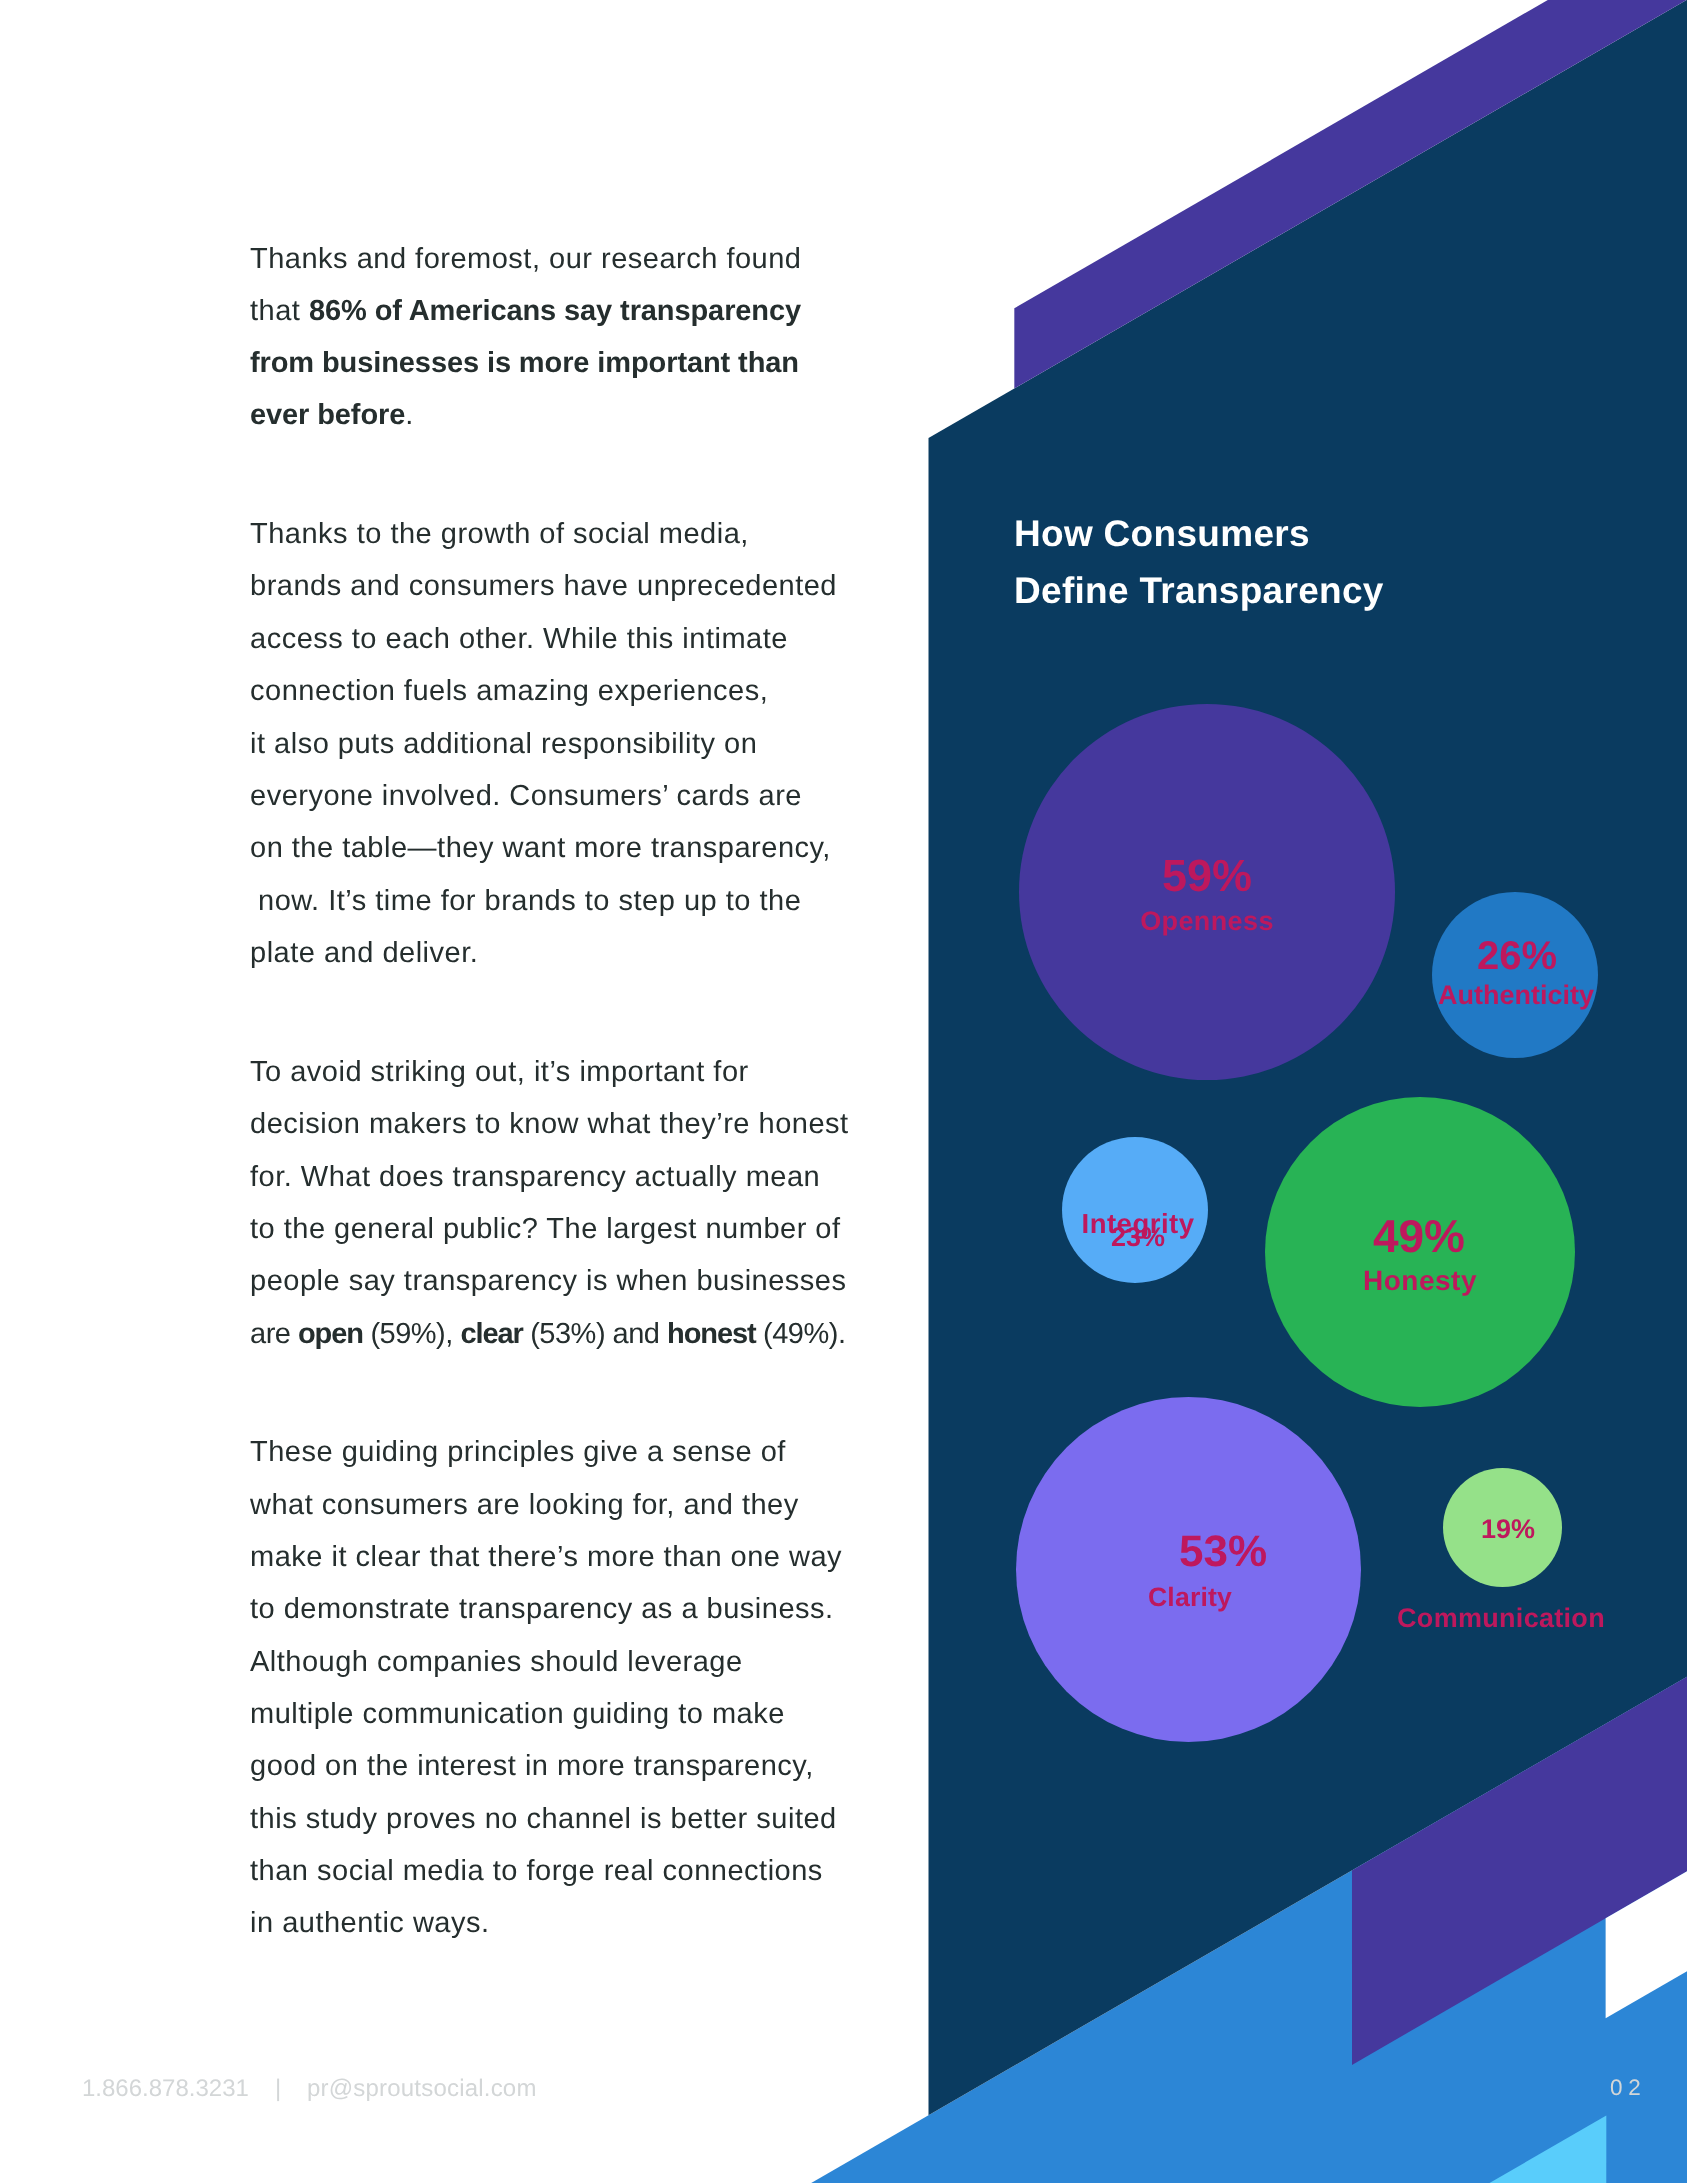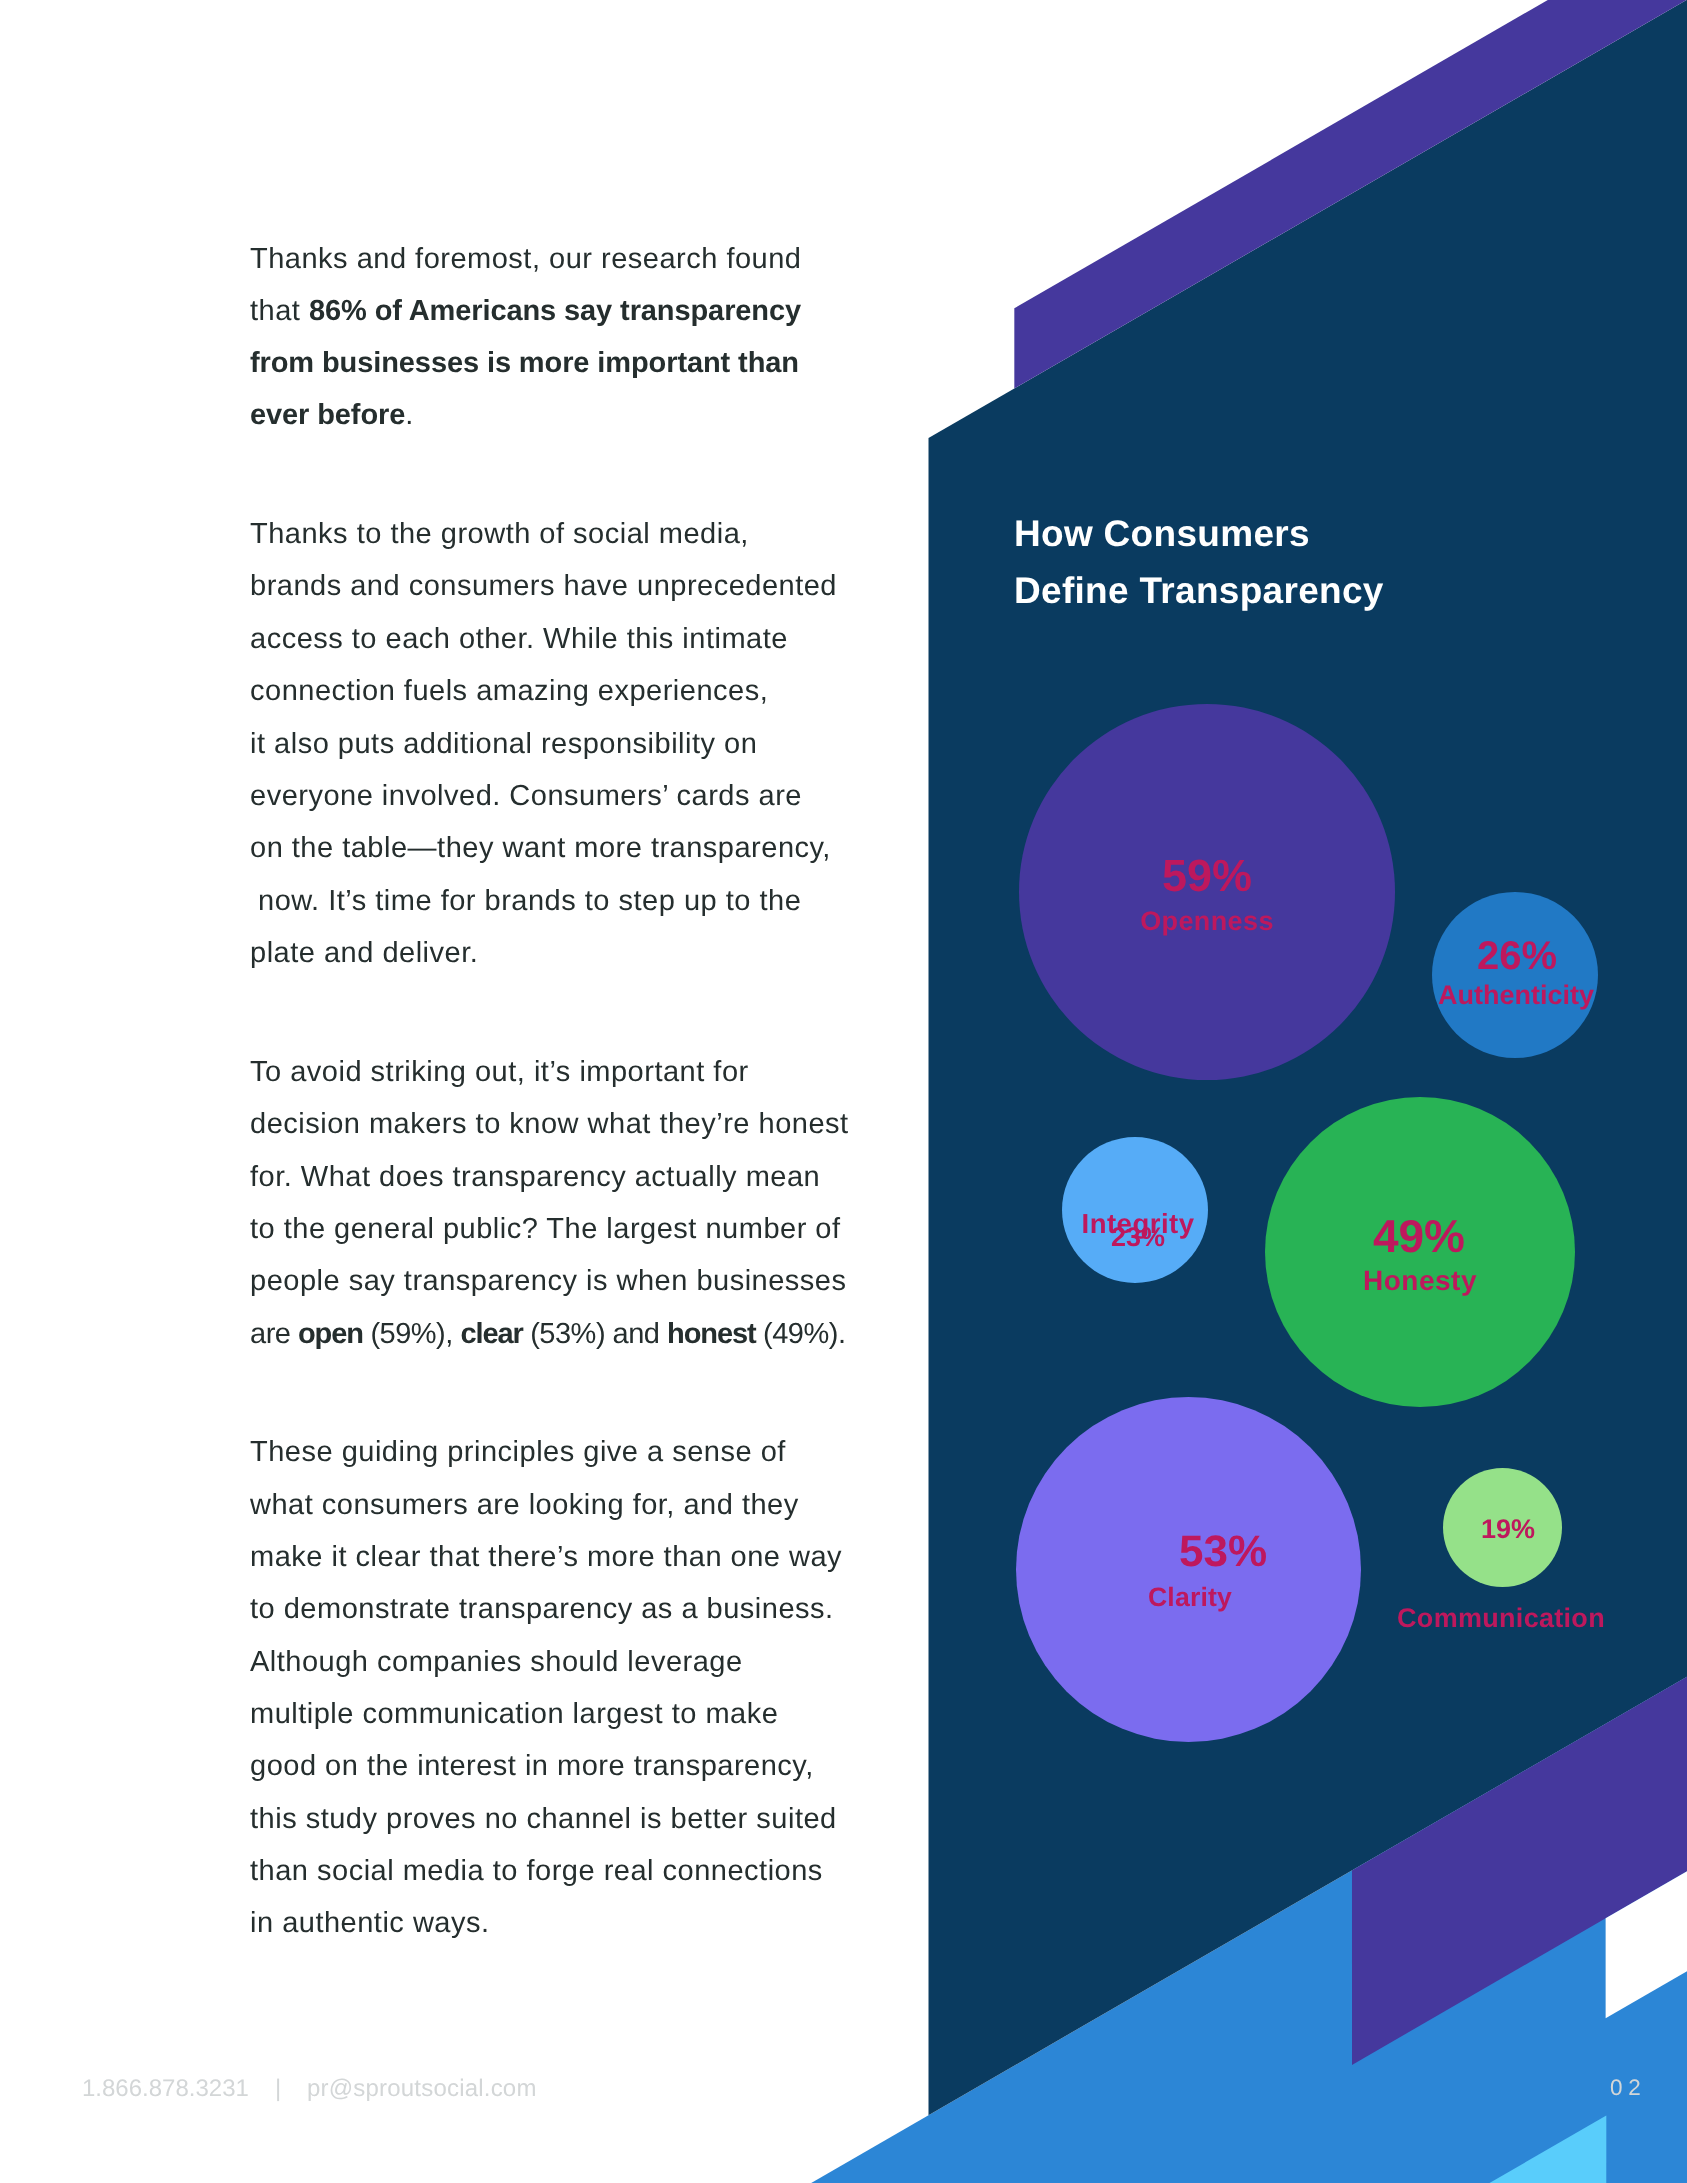"multiple communication largest to make" span { text: largest -> guiding }
